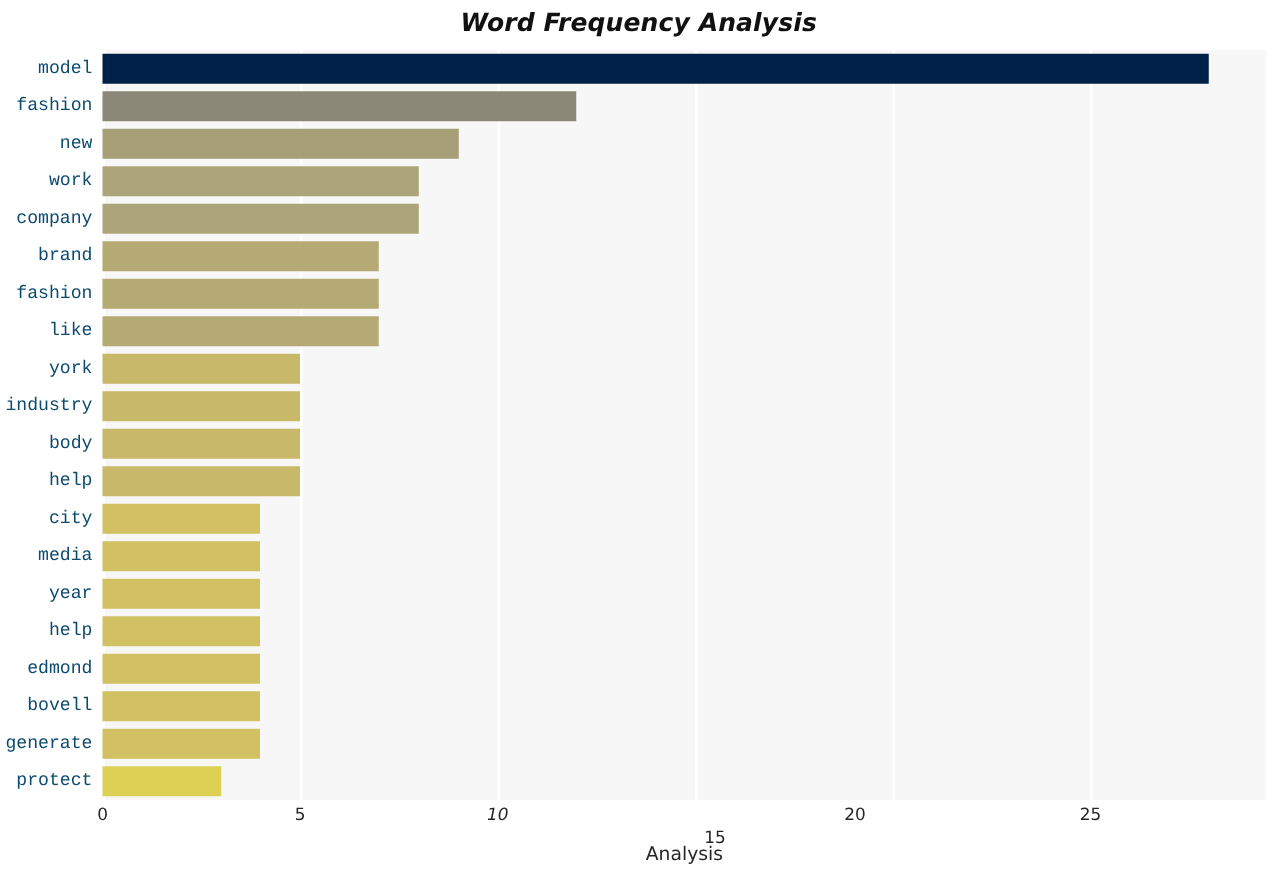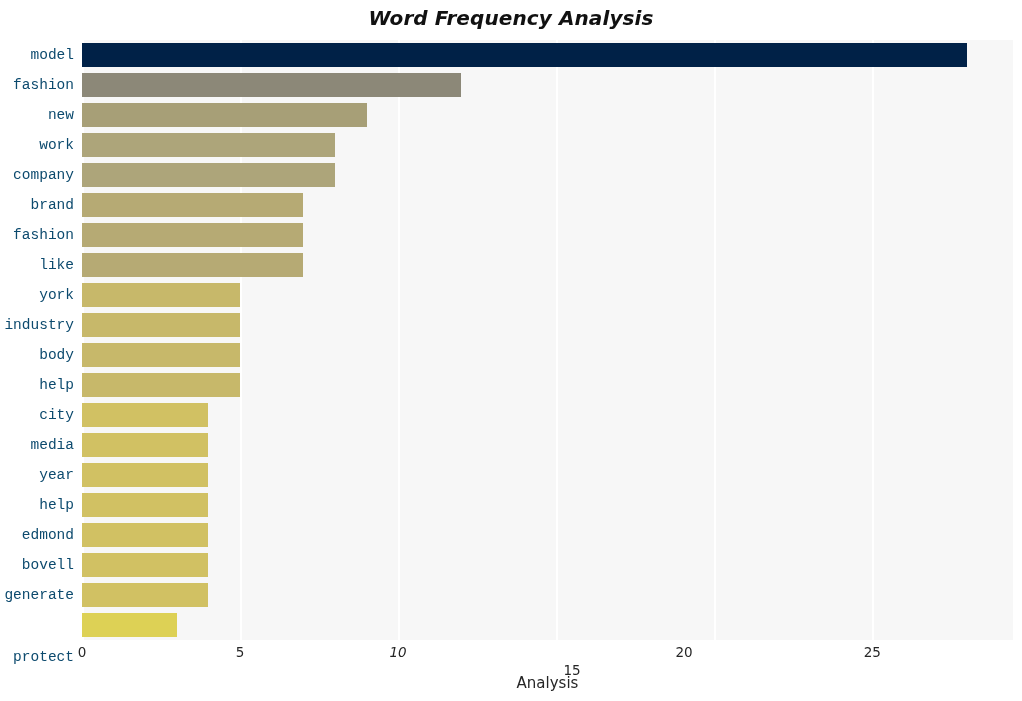"protect" div.ylabel-item { top: 602px -> 570px }
